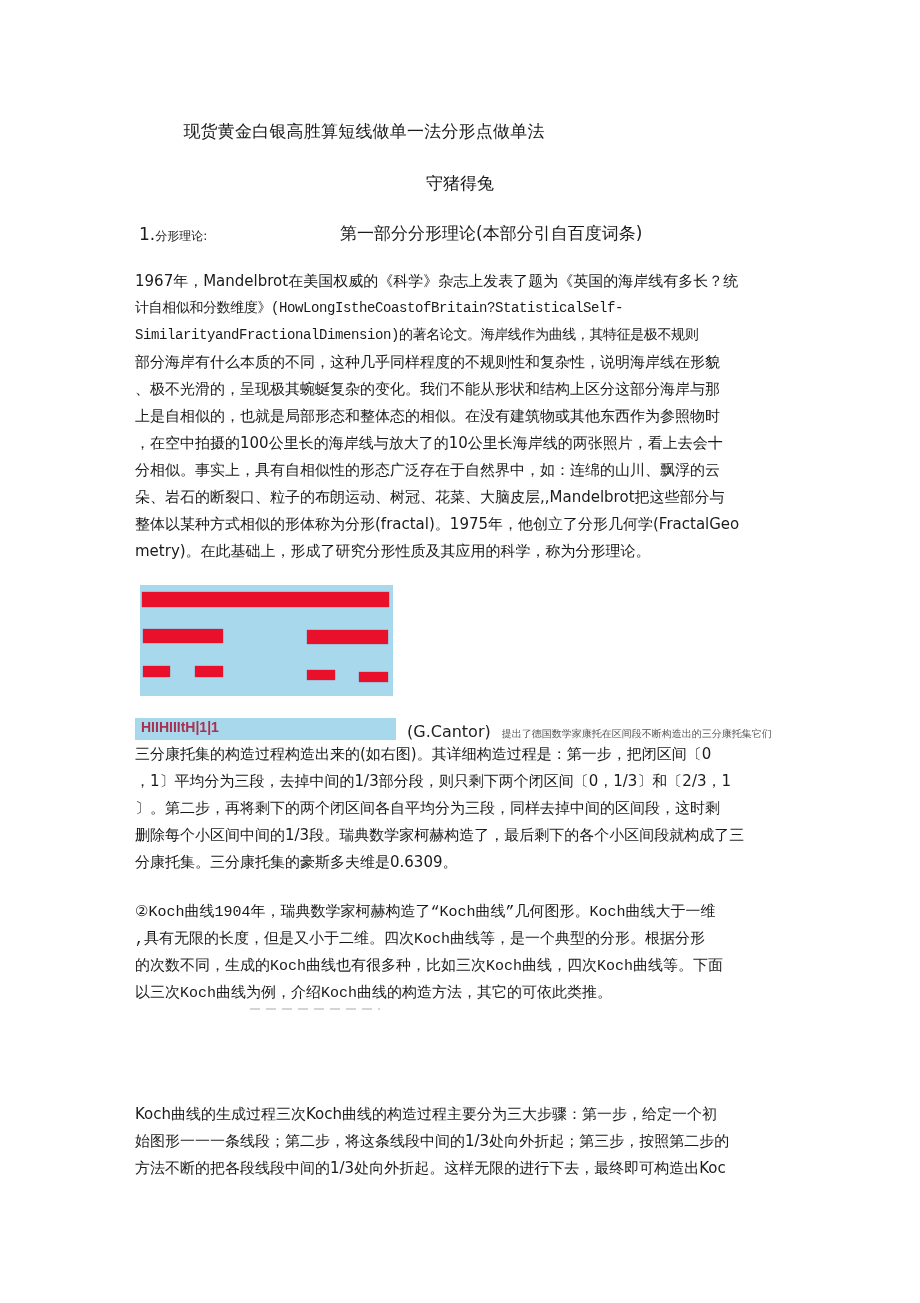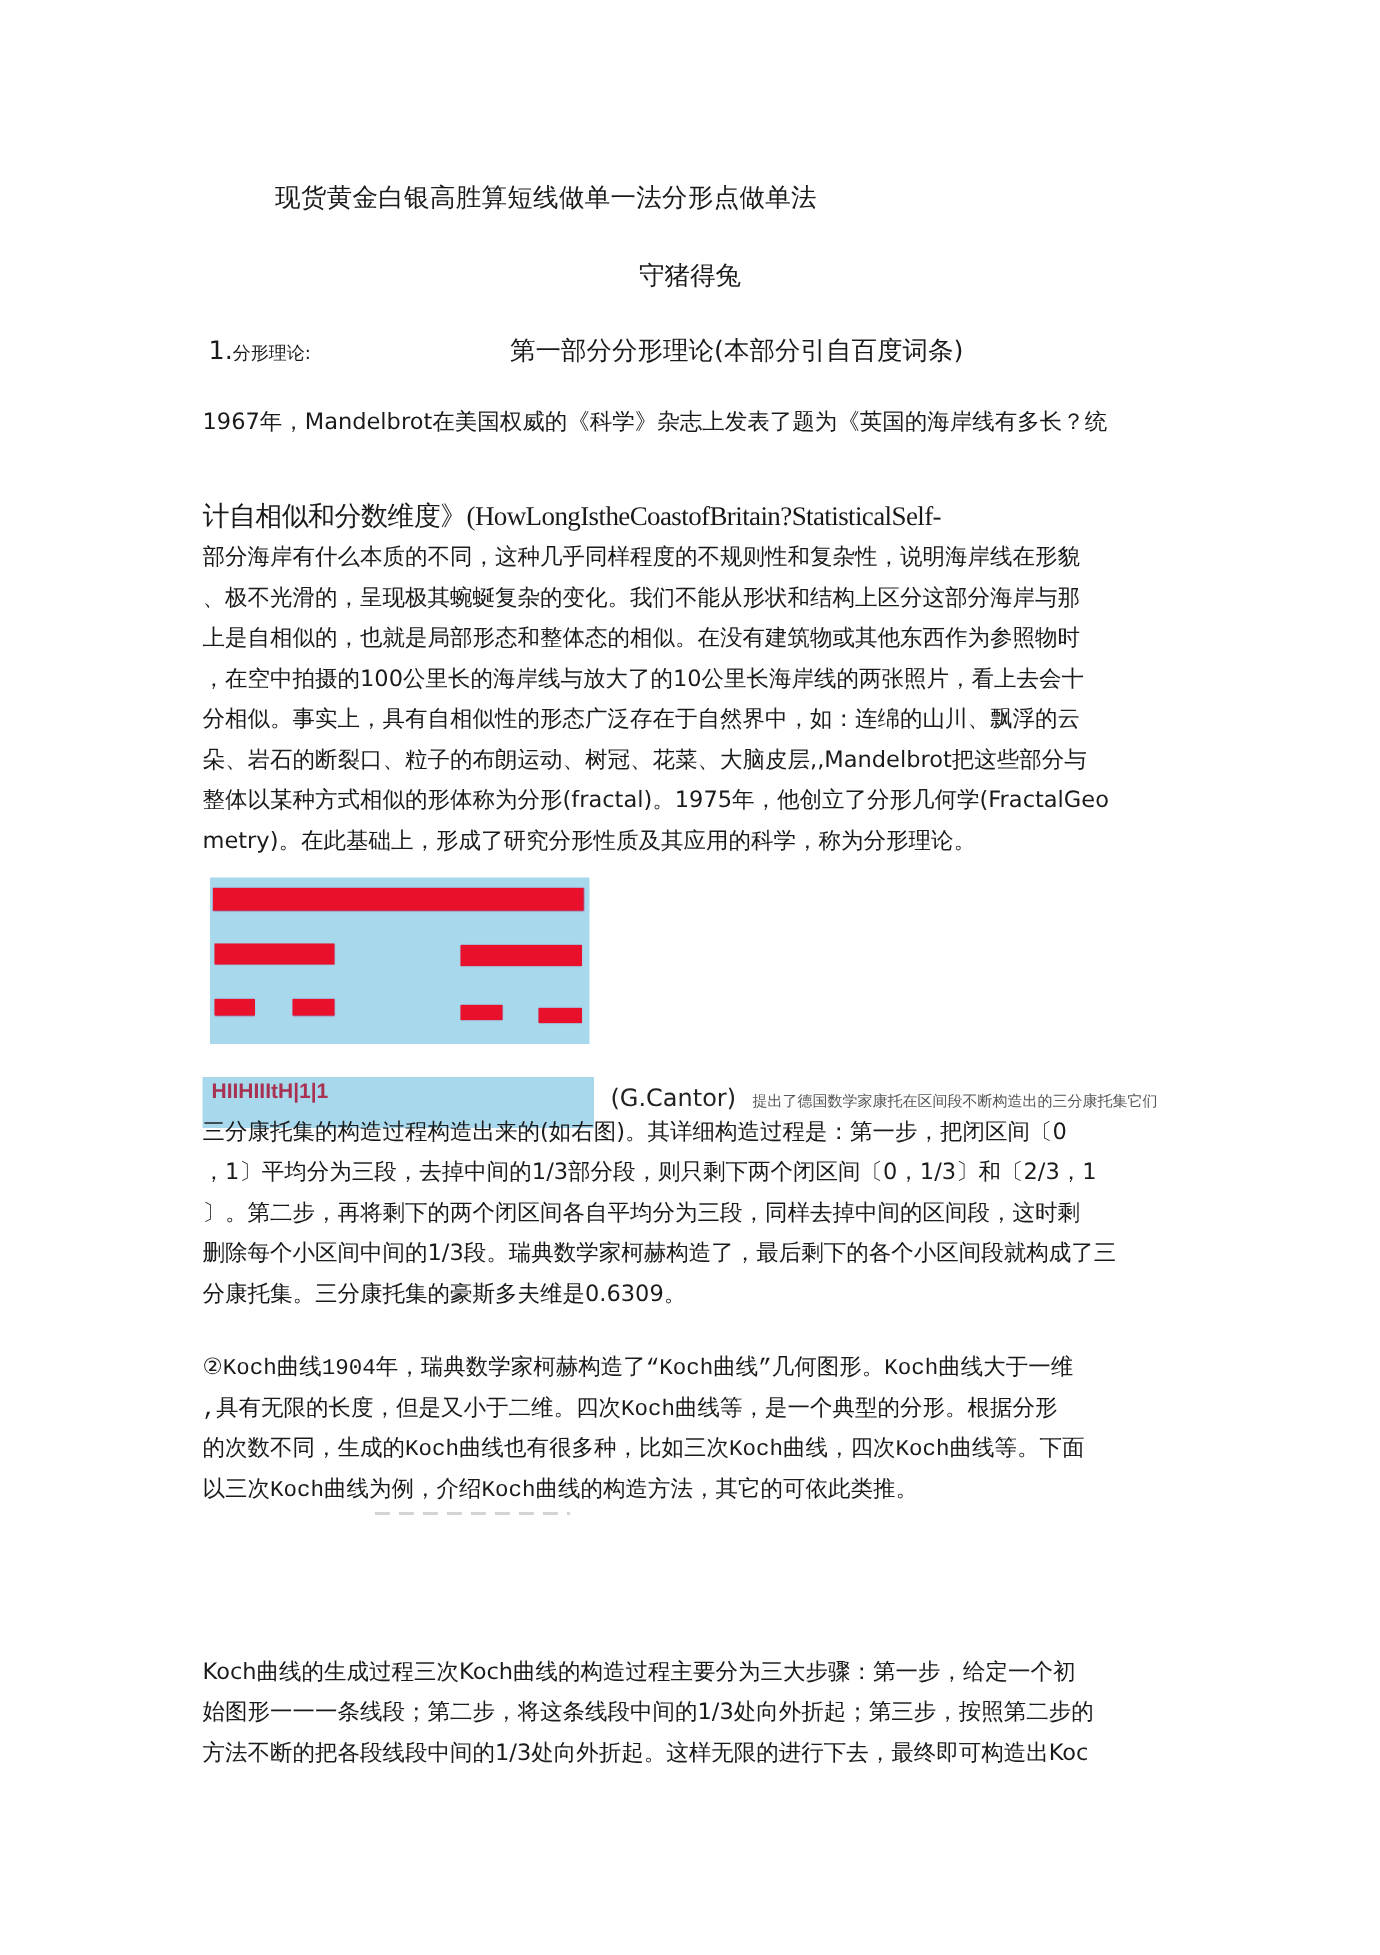"计自相似和分数维度》(HowLongIstheCoastofBritain?St" .mono { font-family: Liberation Serif, serif -> Liberation Mono, monospace; font-size: 18px -> 14px; margin-top: 36px -> none }
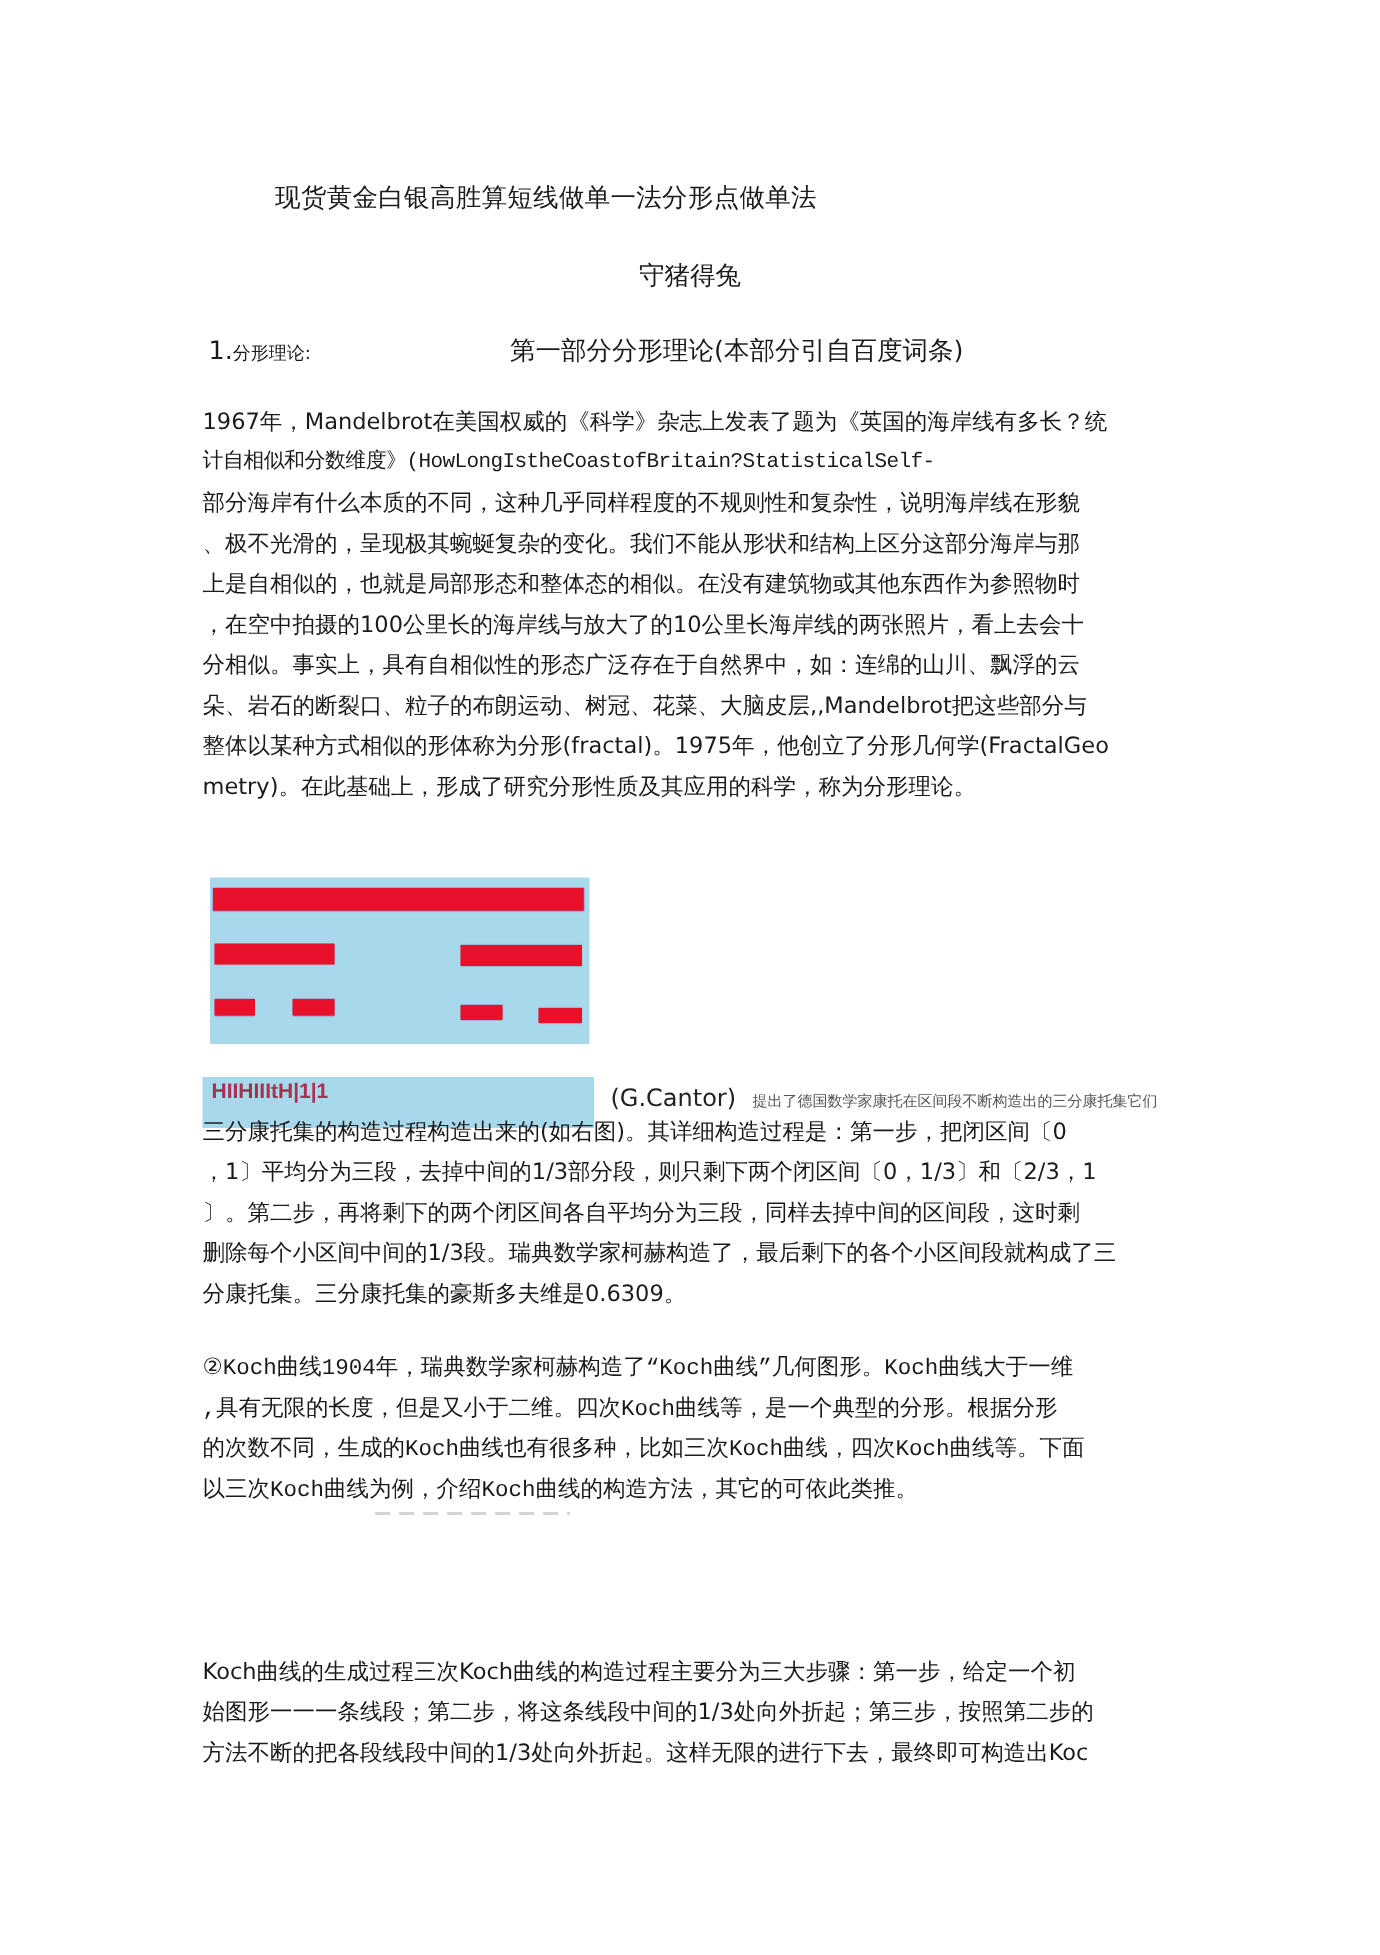"SimilarityandFractionalDimension)的著名论文。海" span.line { html: none -> <span>SimilarityandFractionalDimension)的著名论文。海岸线作为曲线，其特征是极不规则</span> }
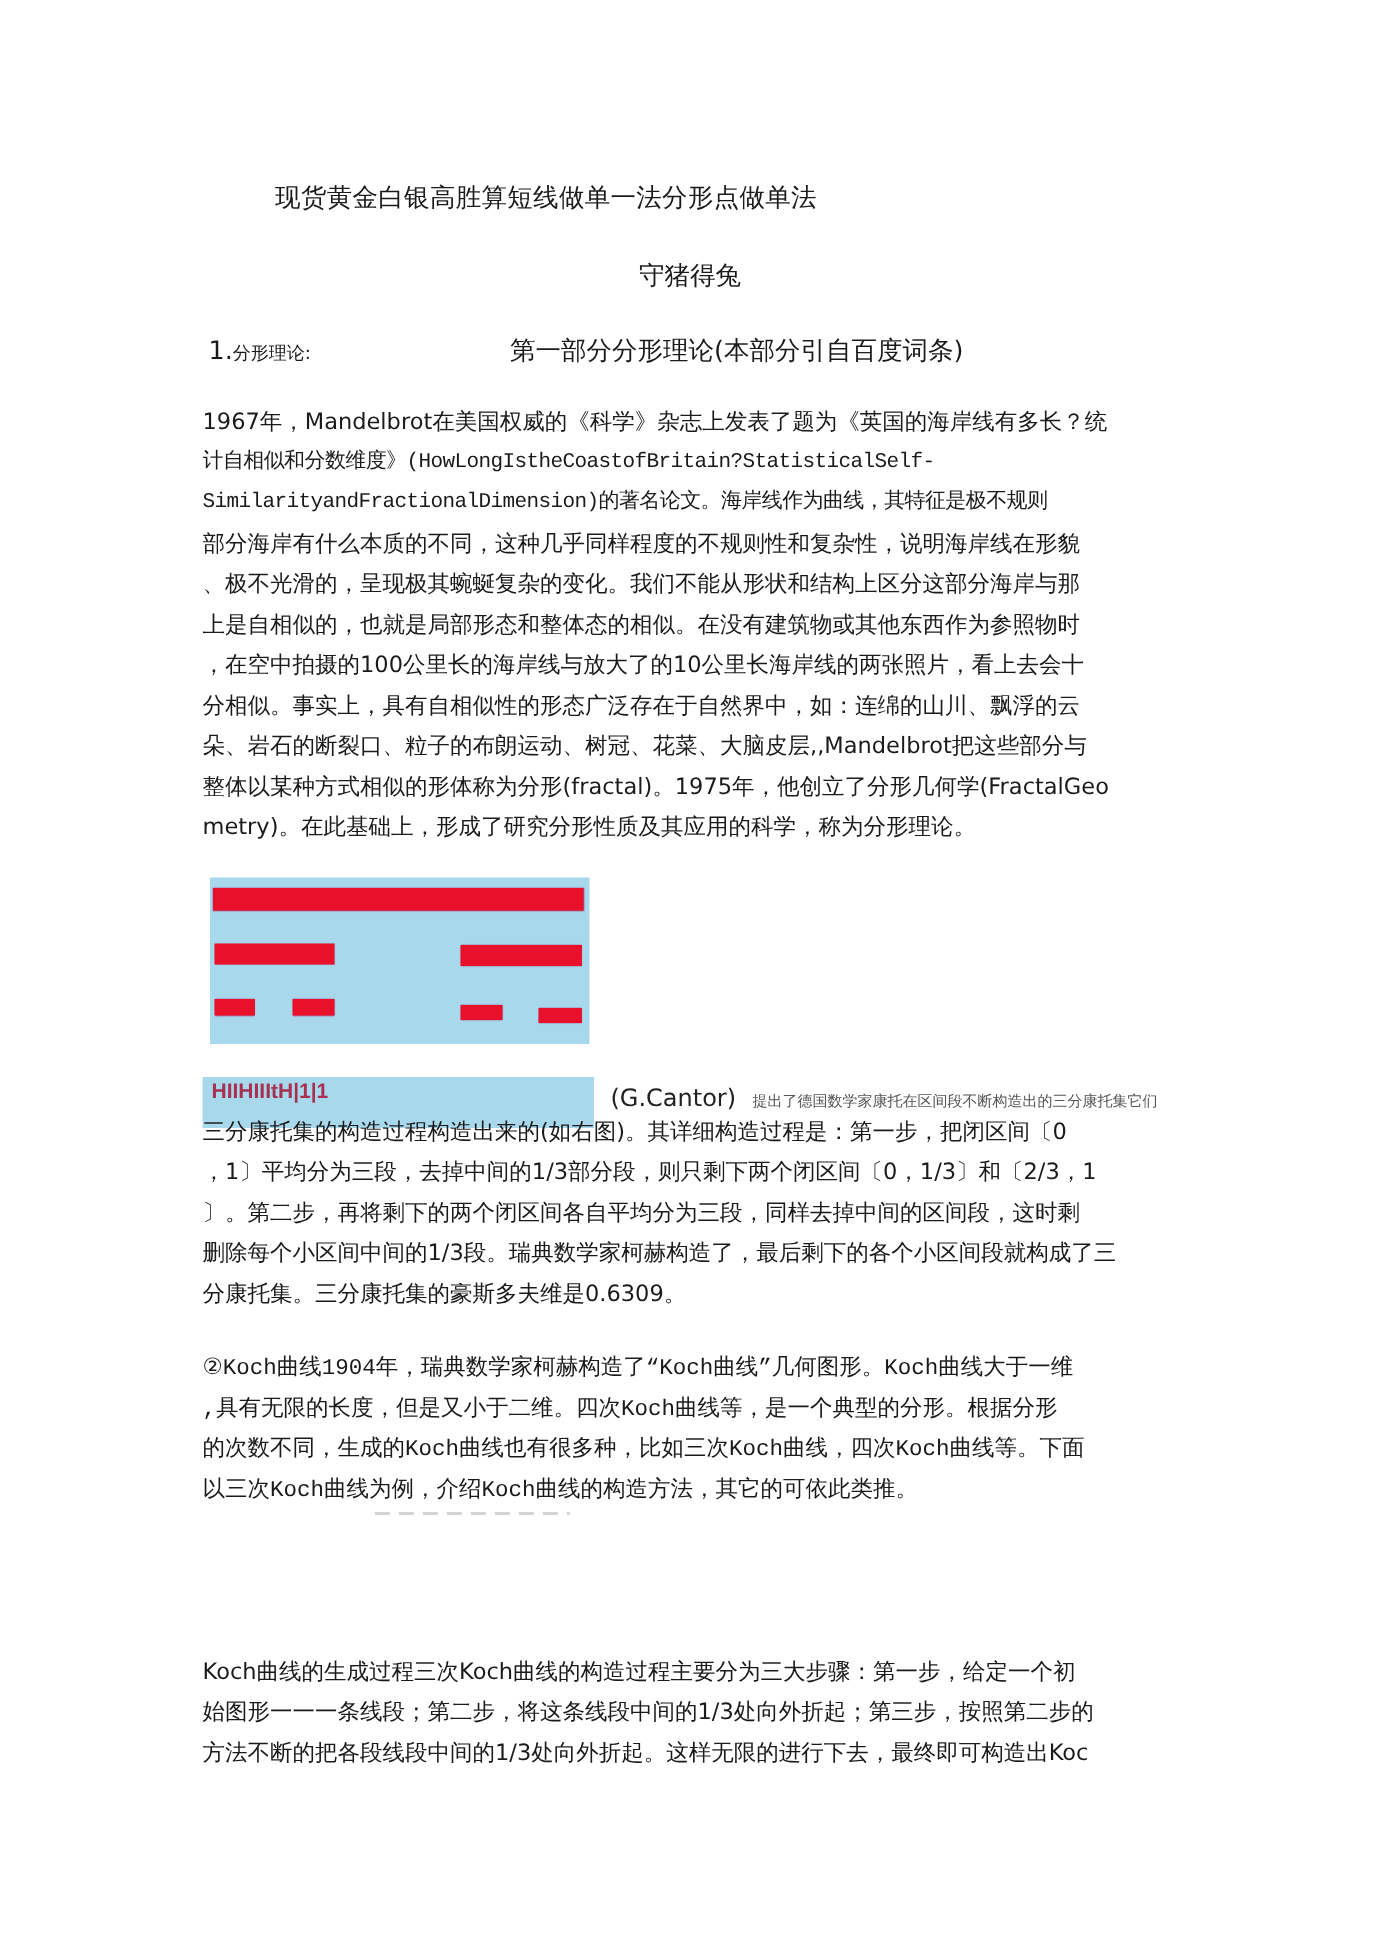"HIIHIIItH|1|1" .caption-strip { height: 34px -> 22px }
